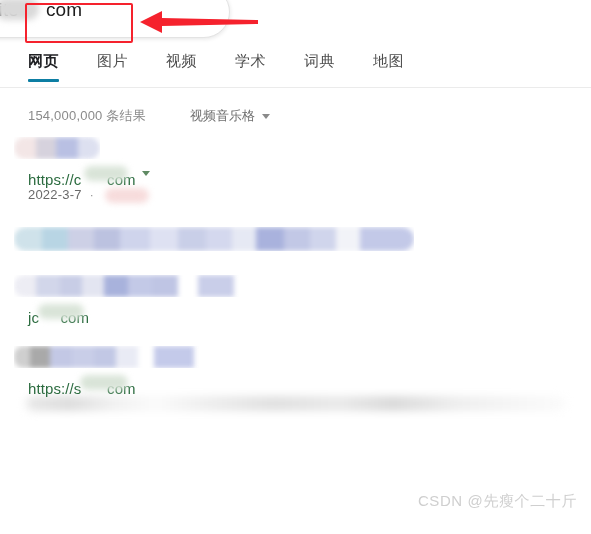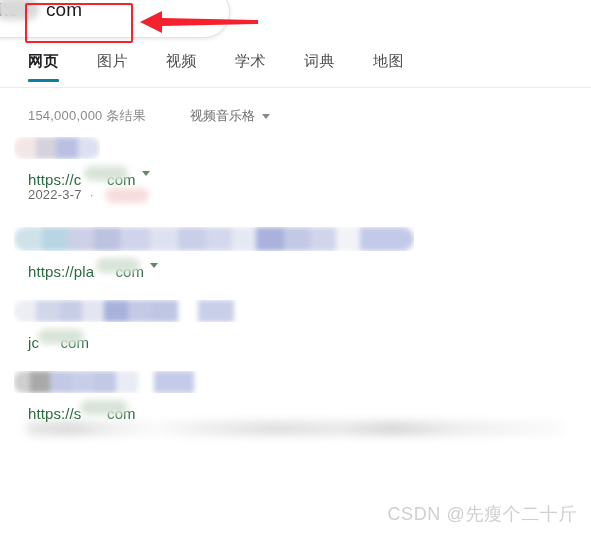"https://pla" div.result-url-line { html: <div> <span>https://pla</span> <span>&nbsp;&nbsp;&nbsp;&nbsp;&nbsp;</span> <span>com</span> <span></span> <span></span> </div> -> none }
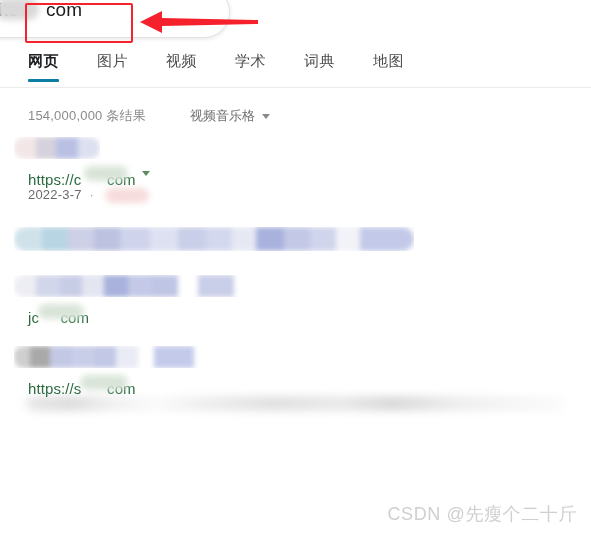"CSDN @先瘦个二十斤" .watermark { bottom: 8px -> 23px; font-size: 18px -> 15px }
